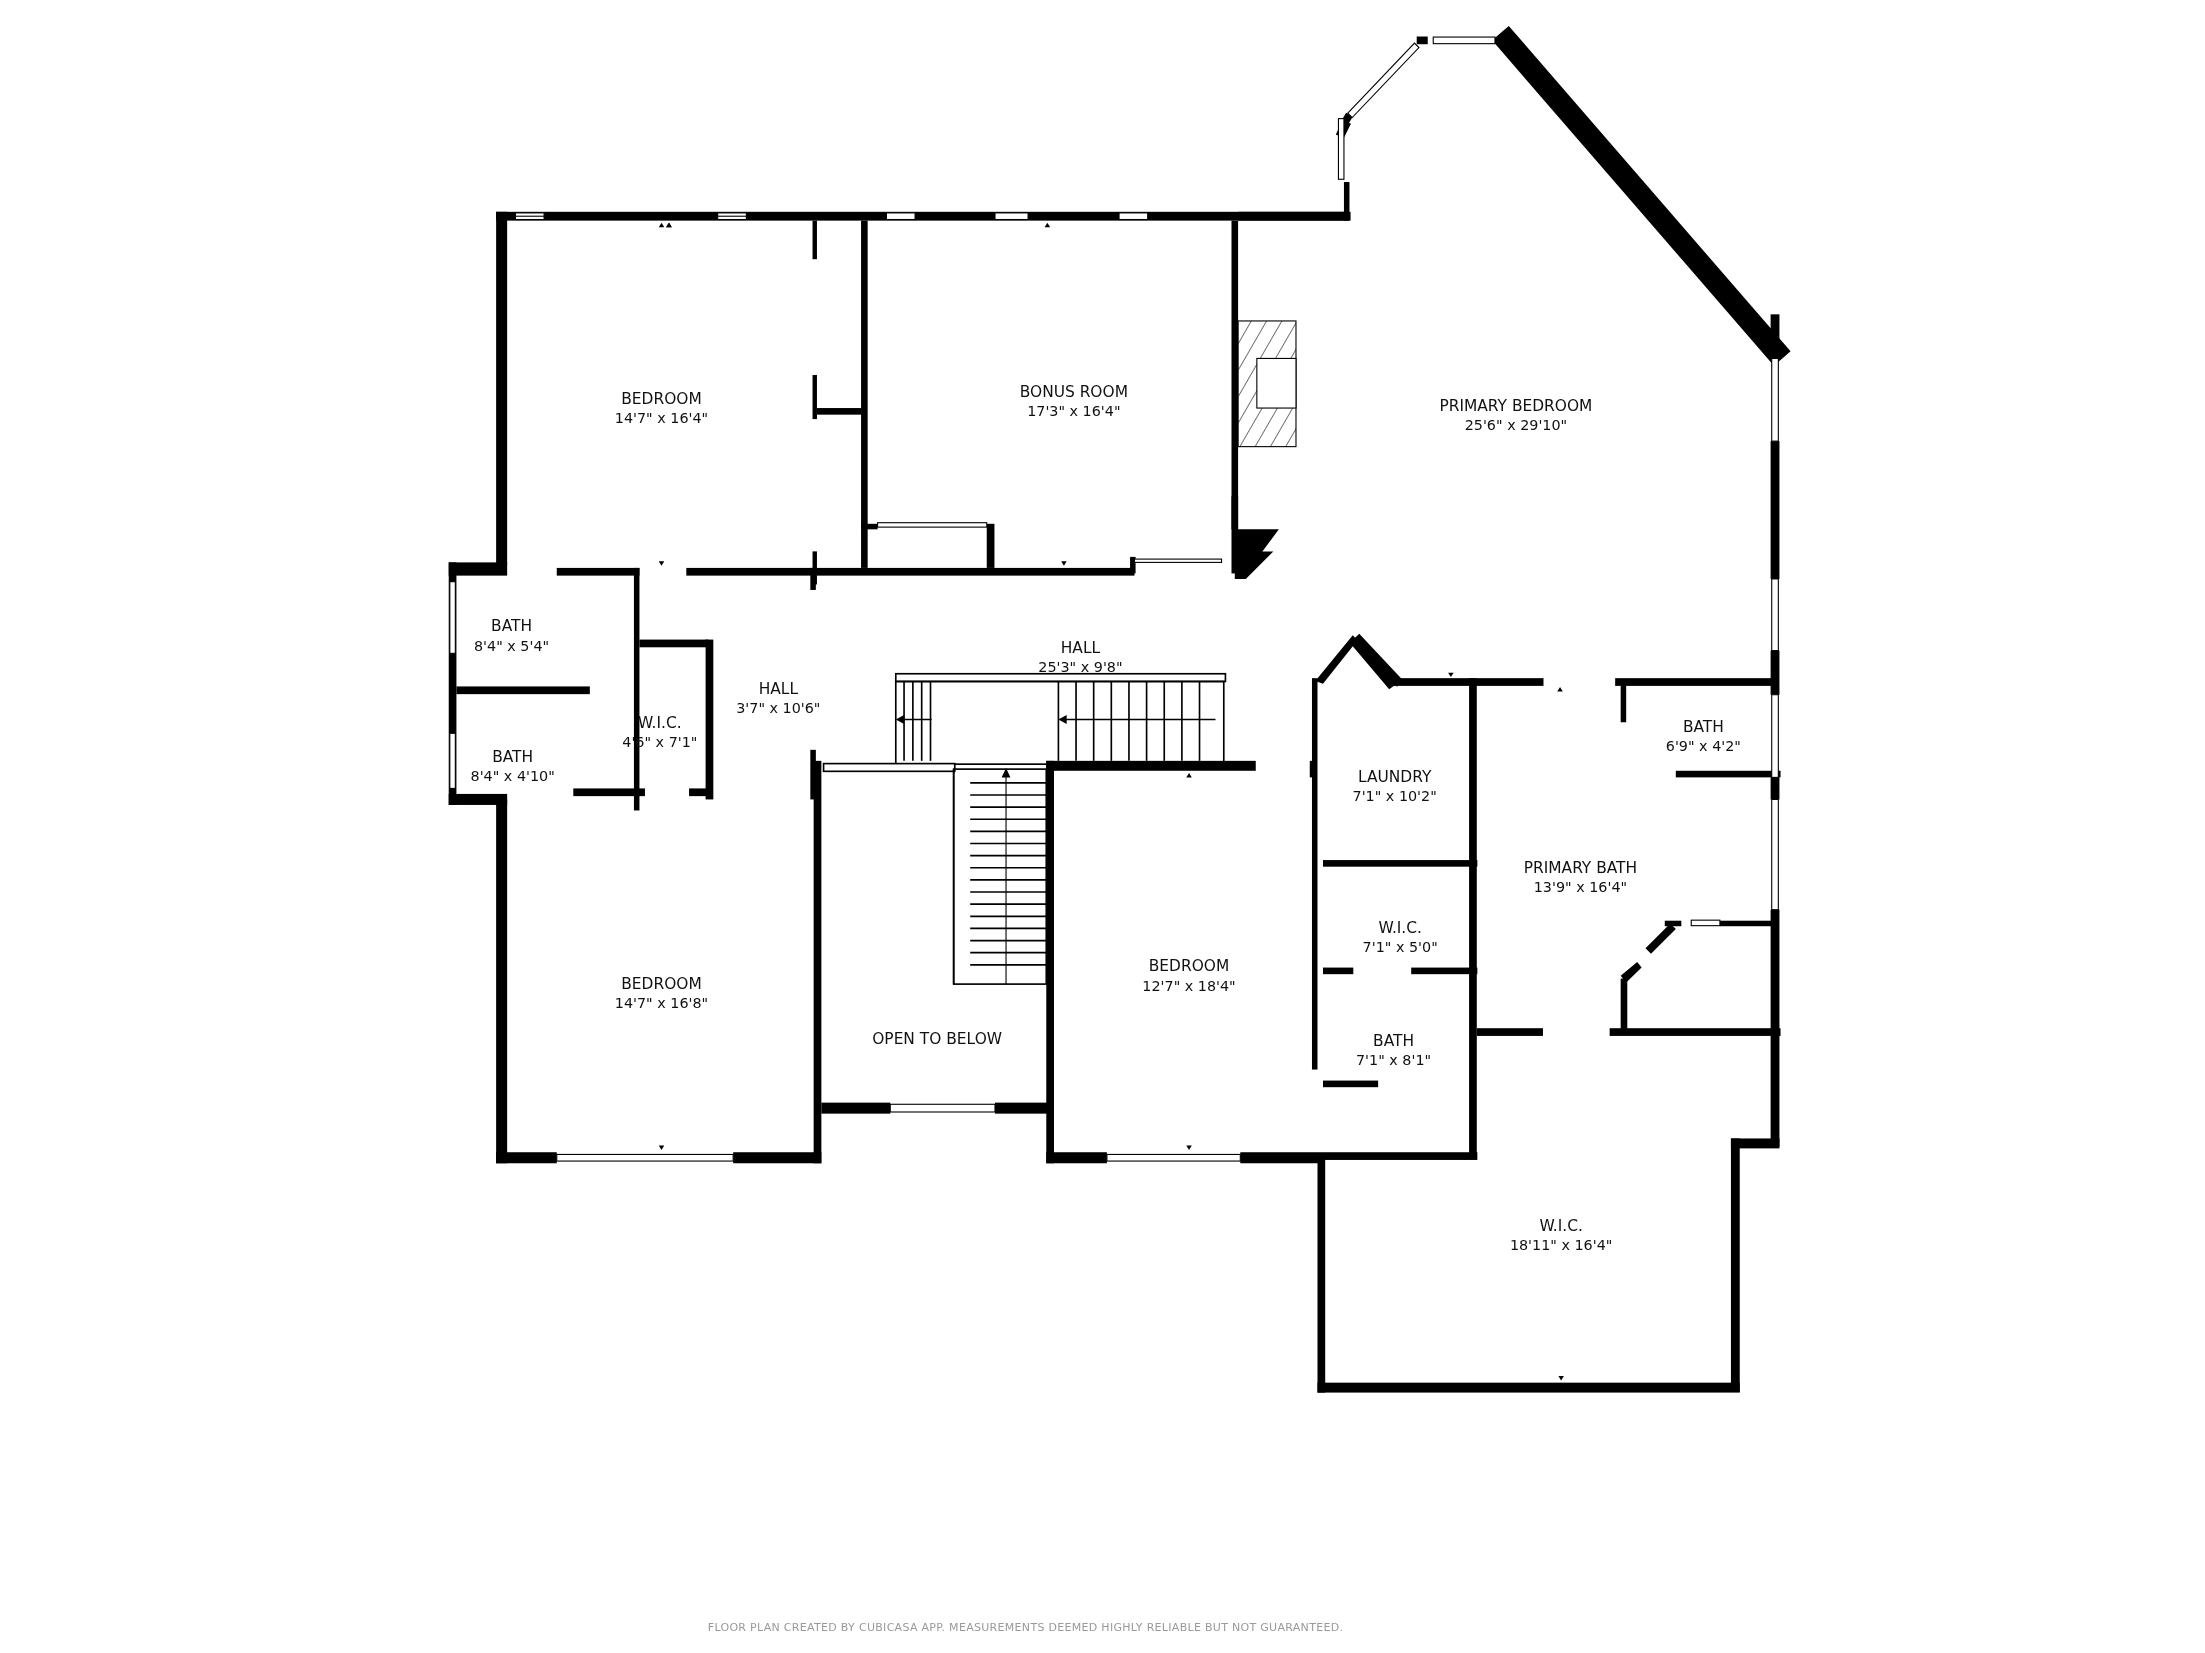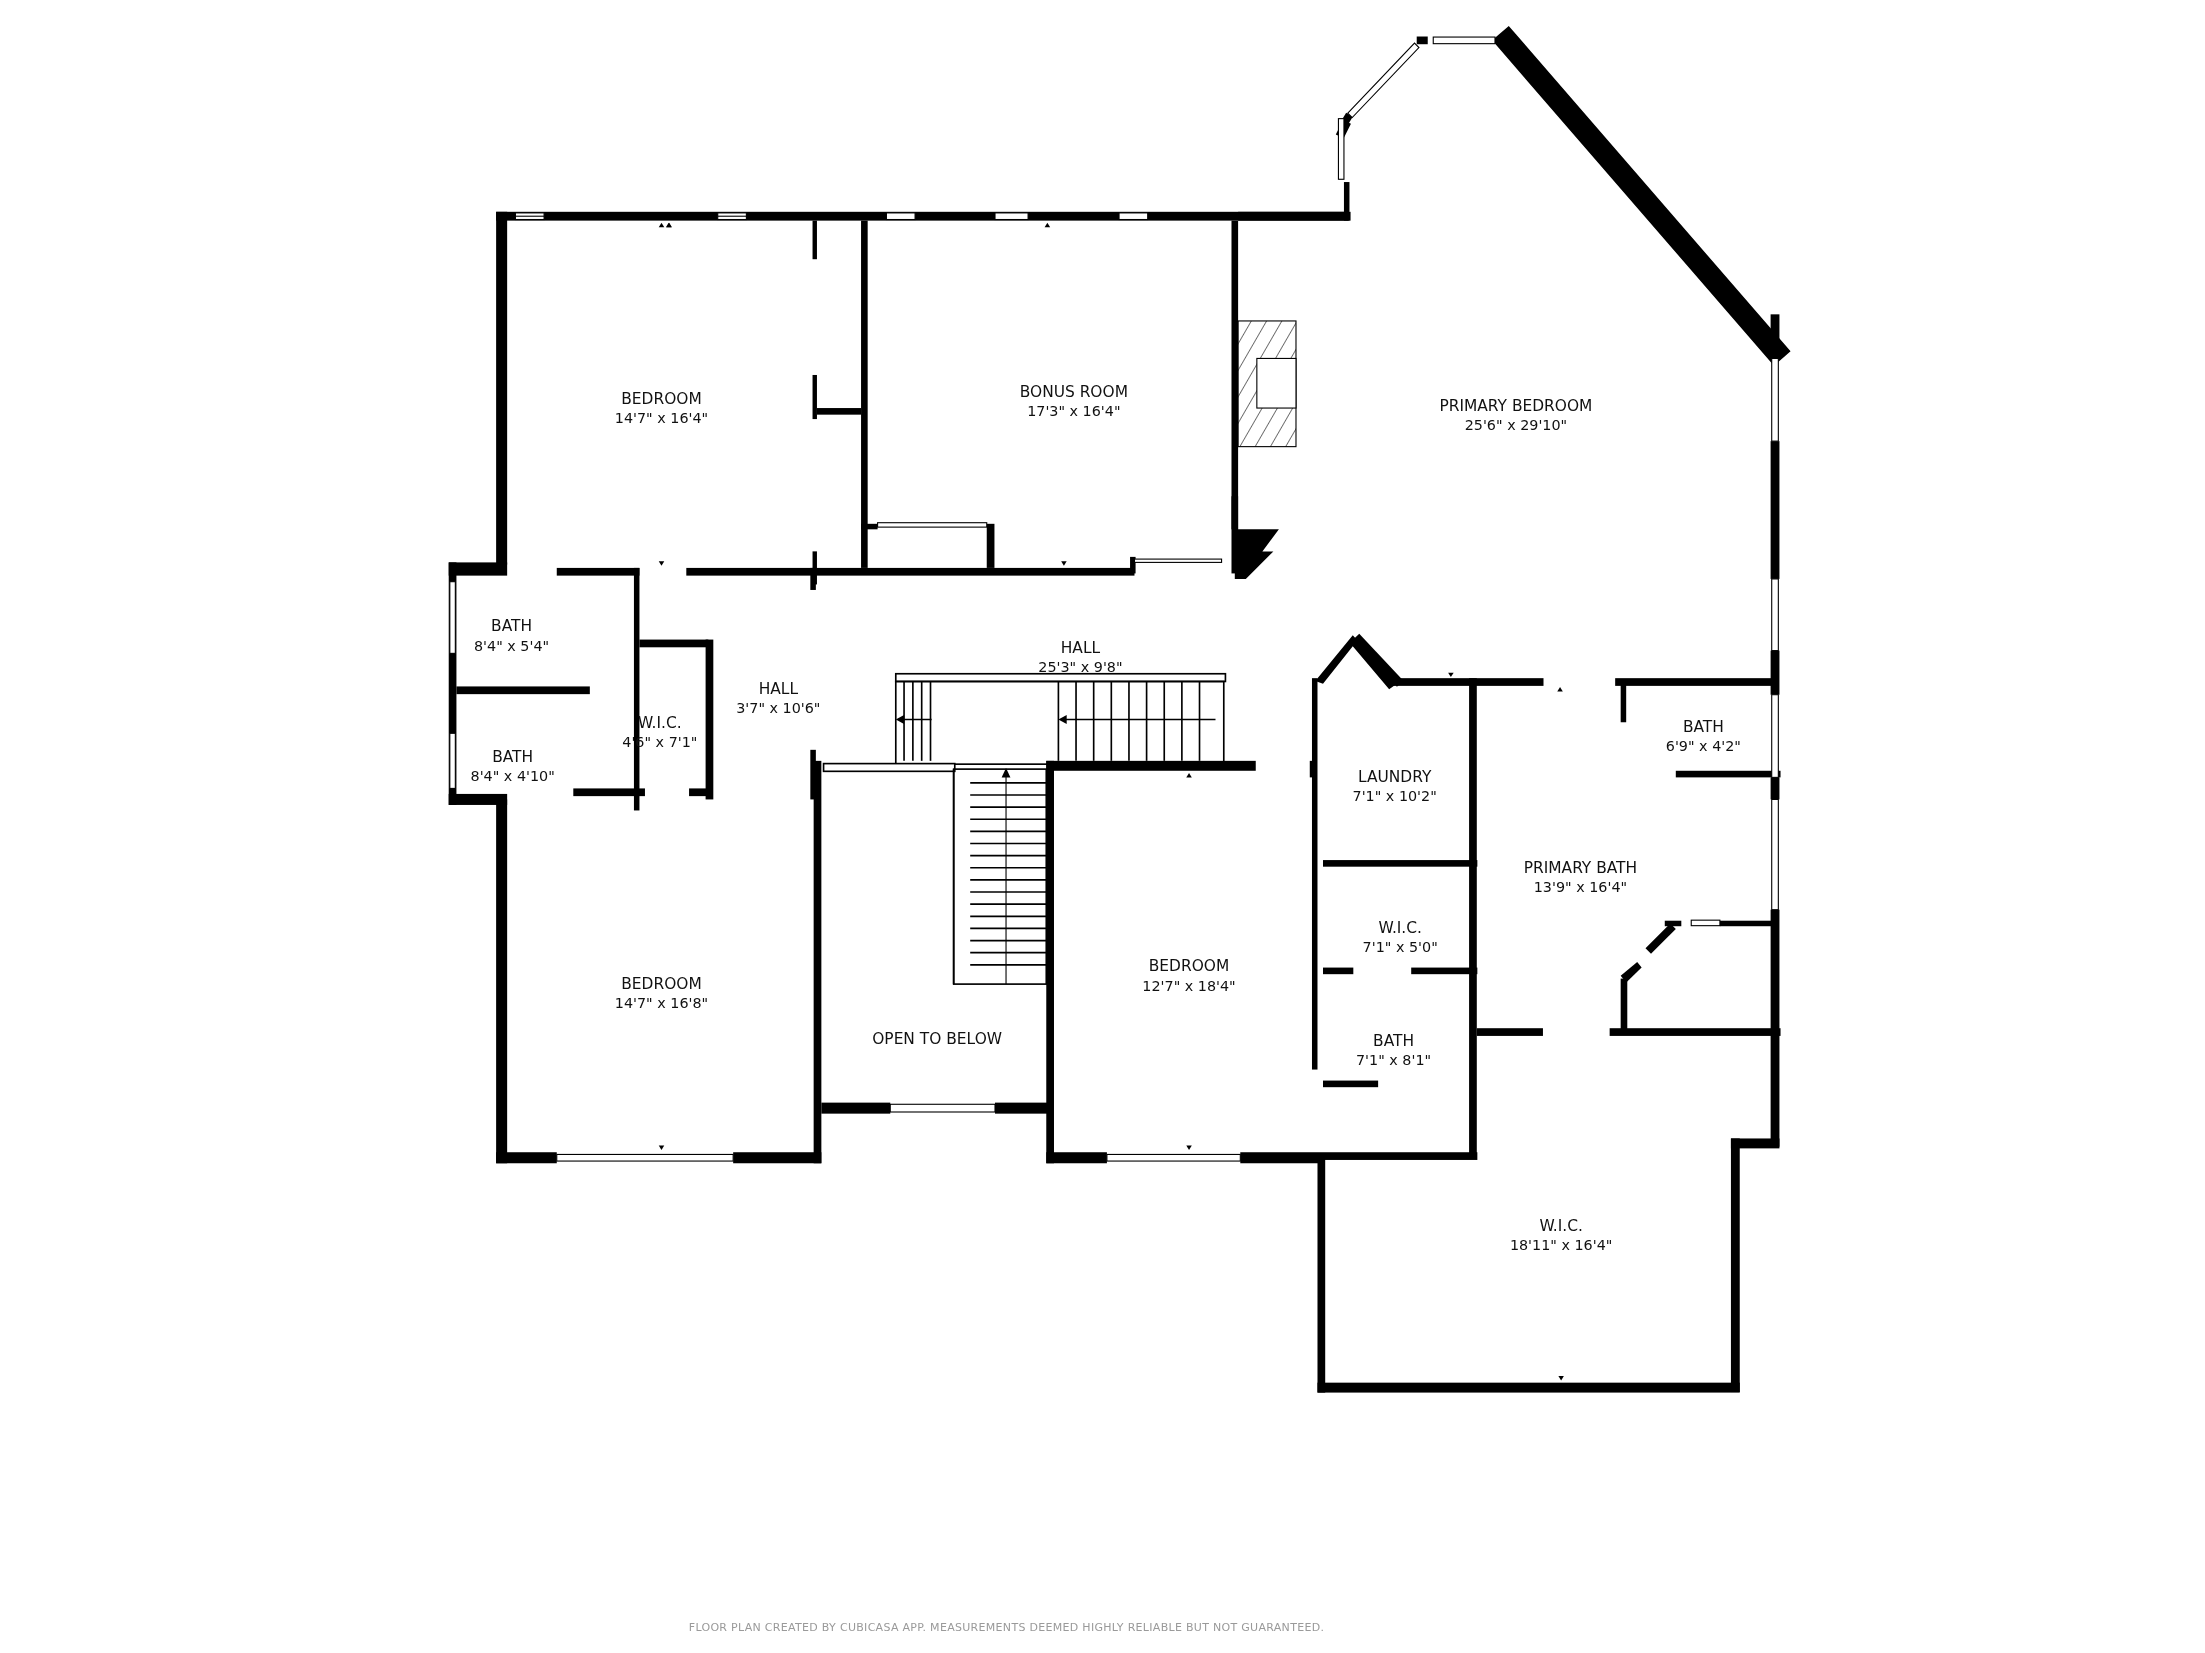"FLOOR PLAN CREATED BY CUBICASA" .footer { padding-left: none -> 19px }
